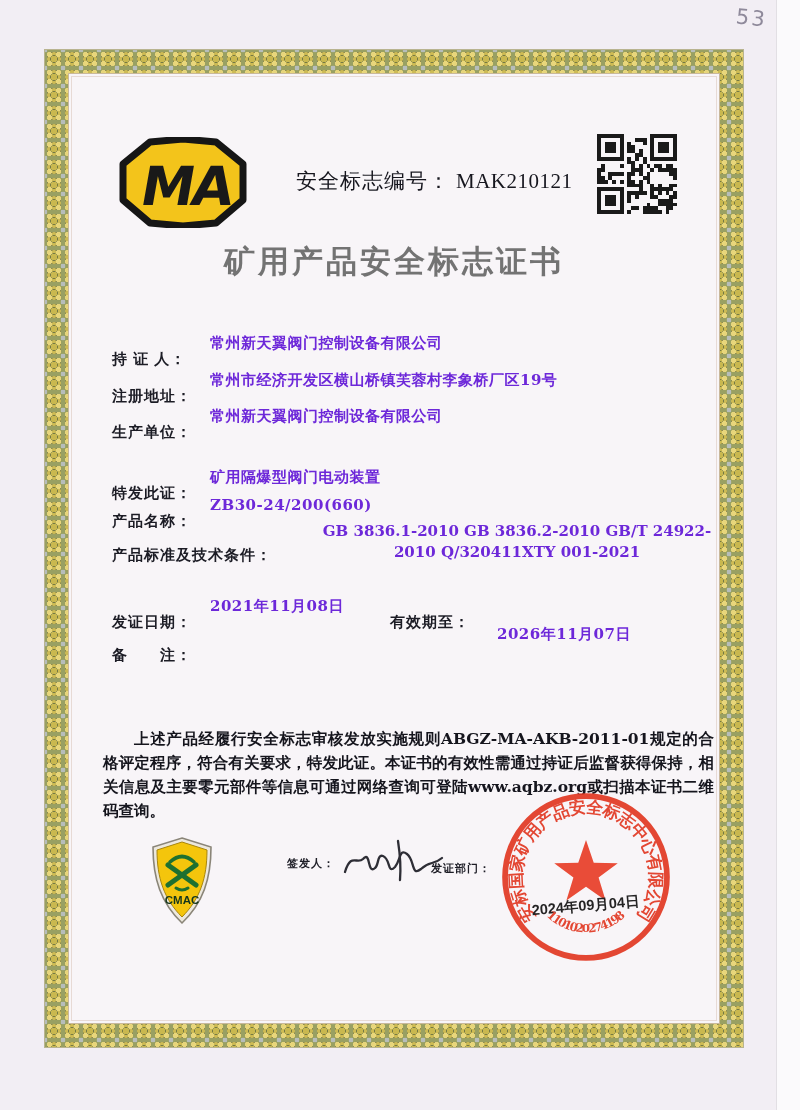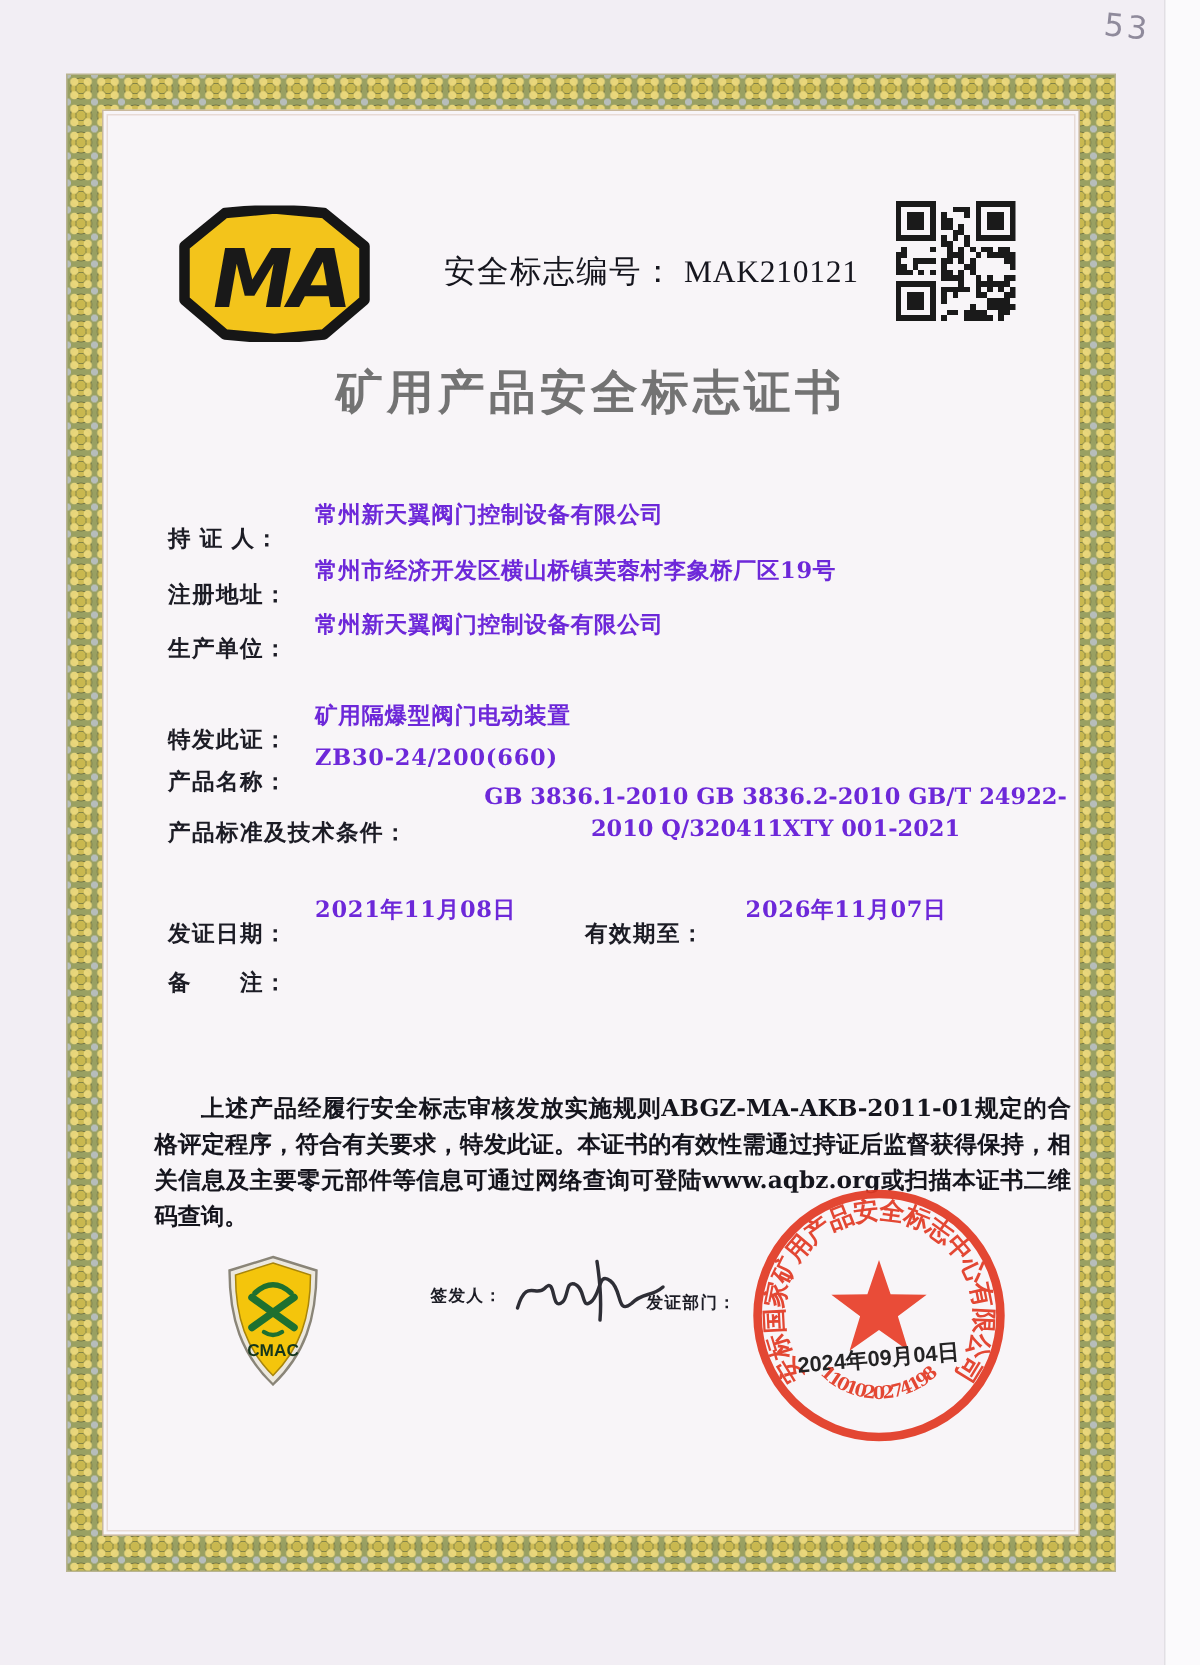"2026年11月07日" .row .val2 { margin-top: none -> 28px }
